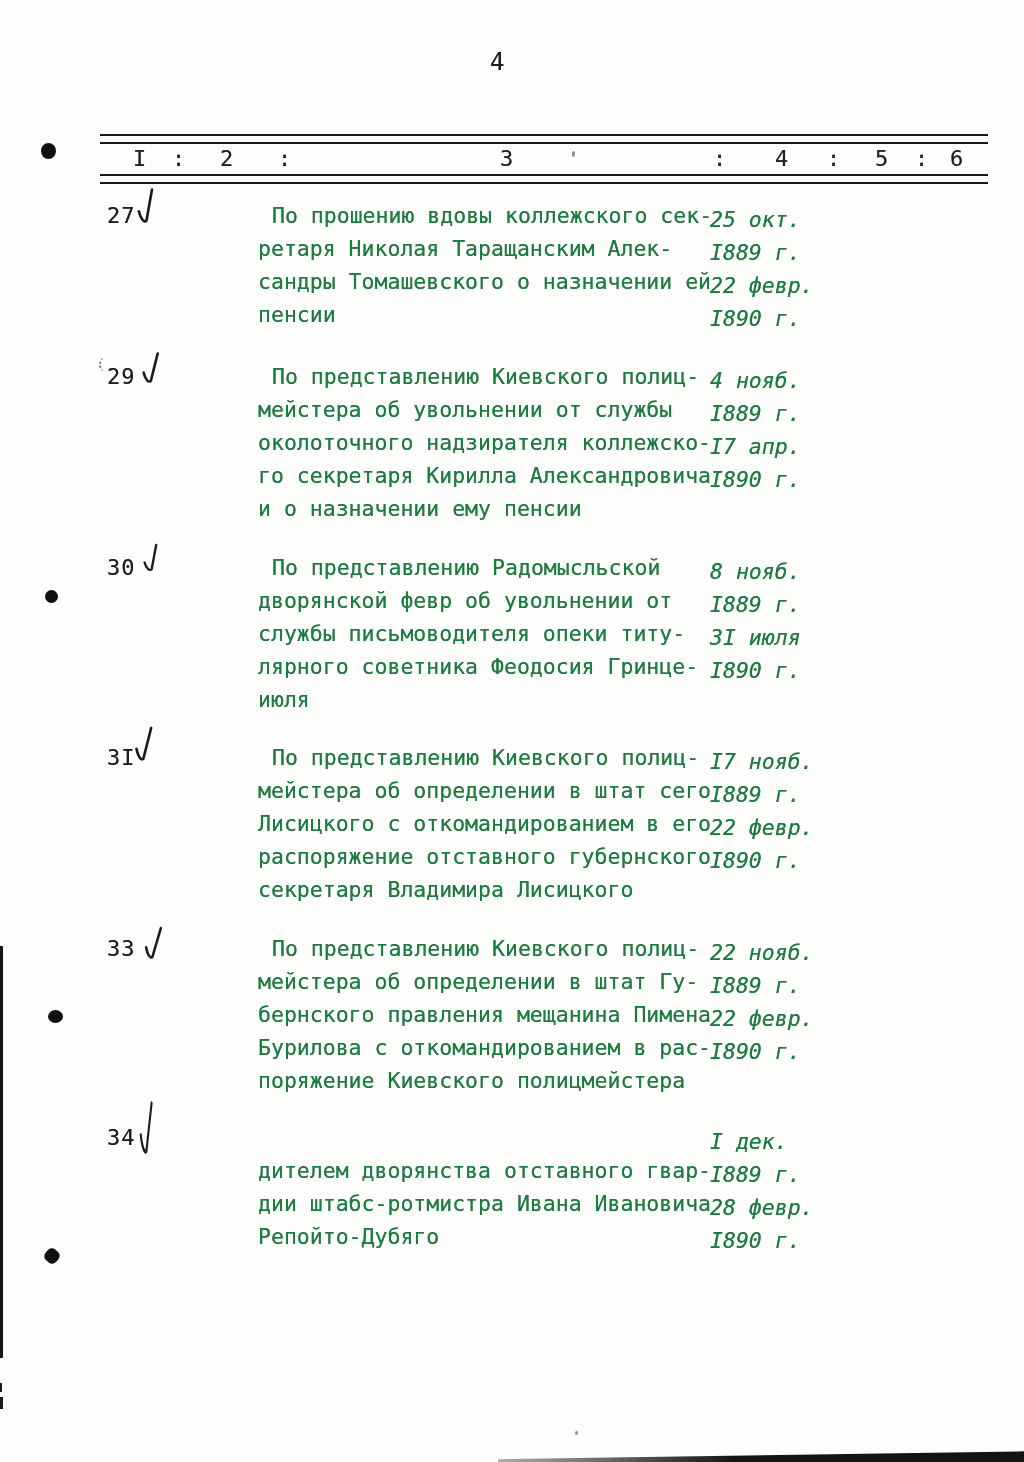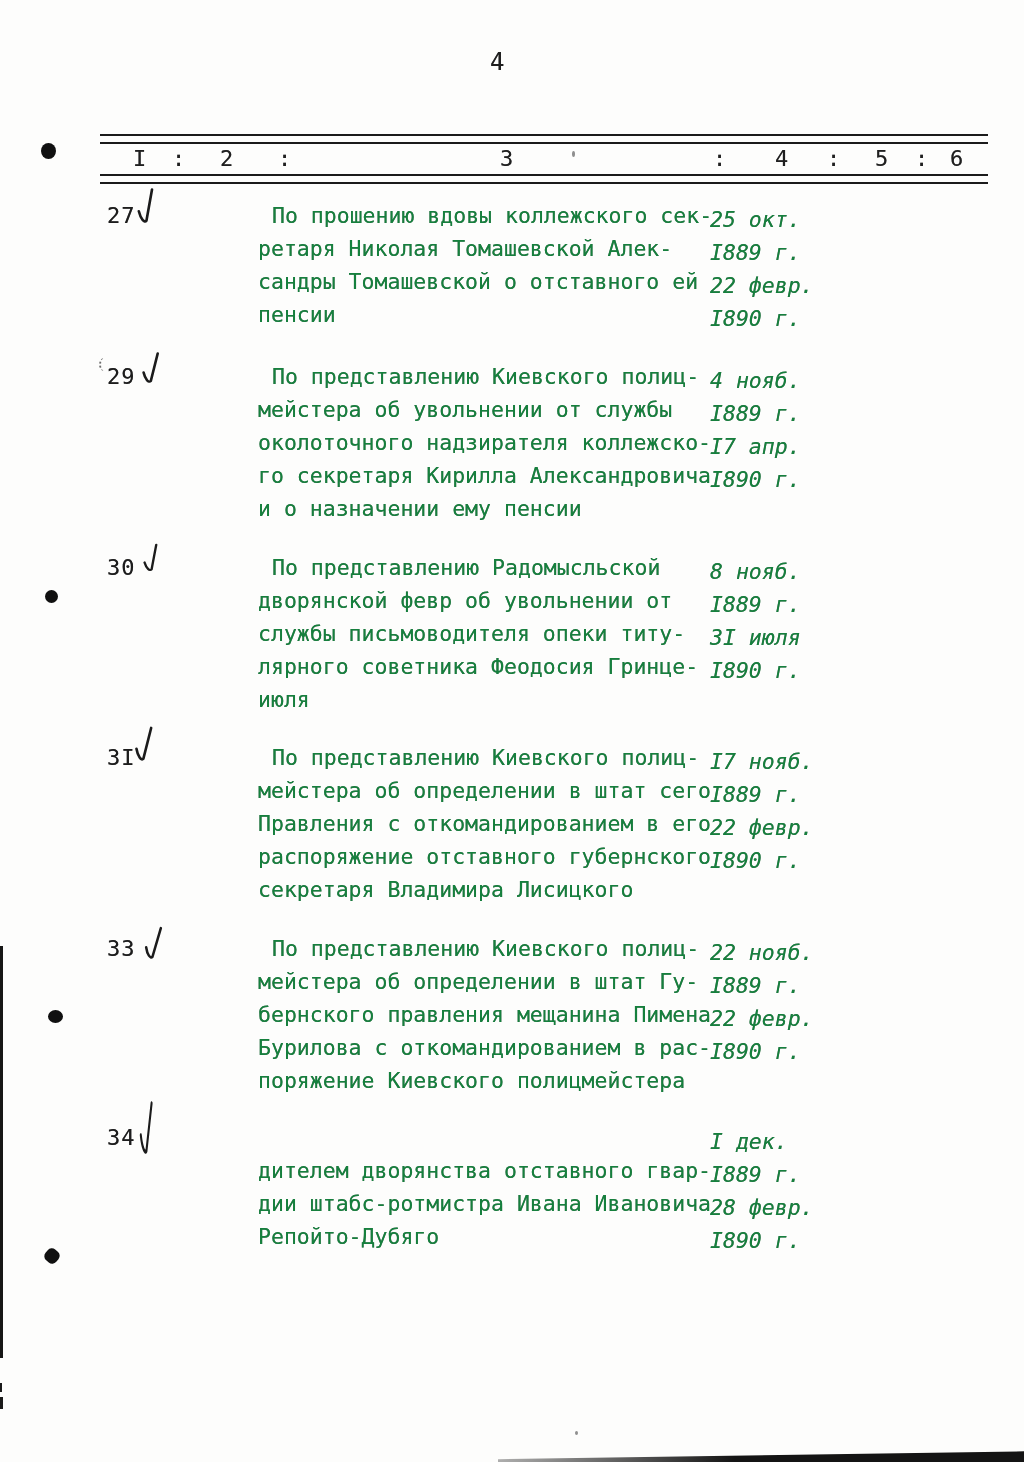"ретаря Николая Томашевской Алек-" span.body-text { text: Томашевской -> Таращанским }
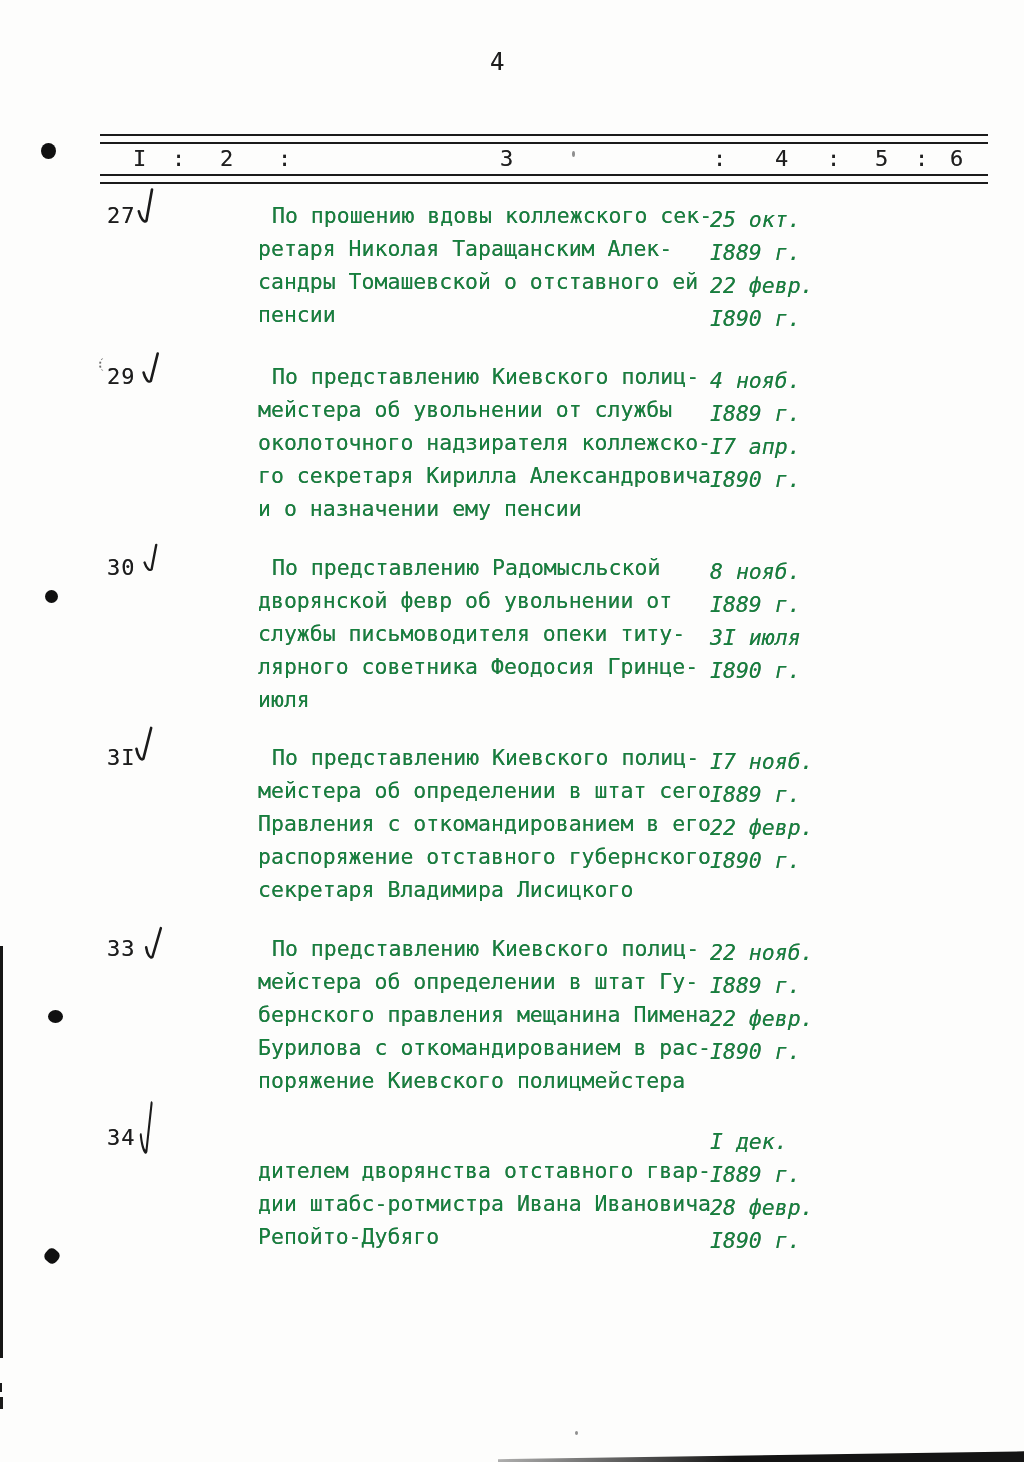"сандры Томашевской о отставного ей" span.body-text { text: Томашевской о отставного -> Томашевского о назначении }
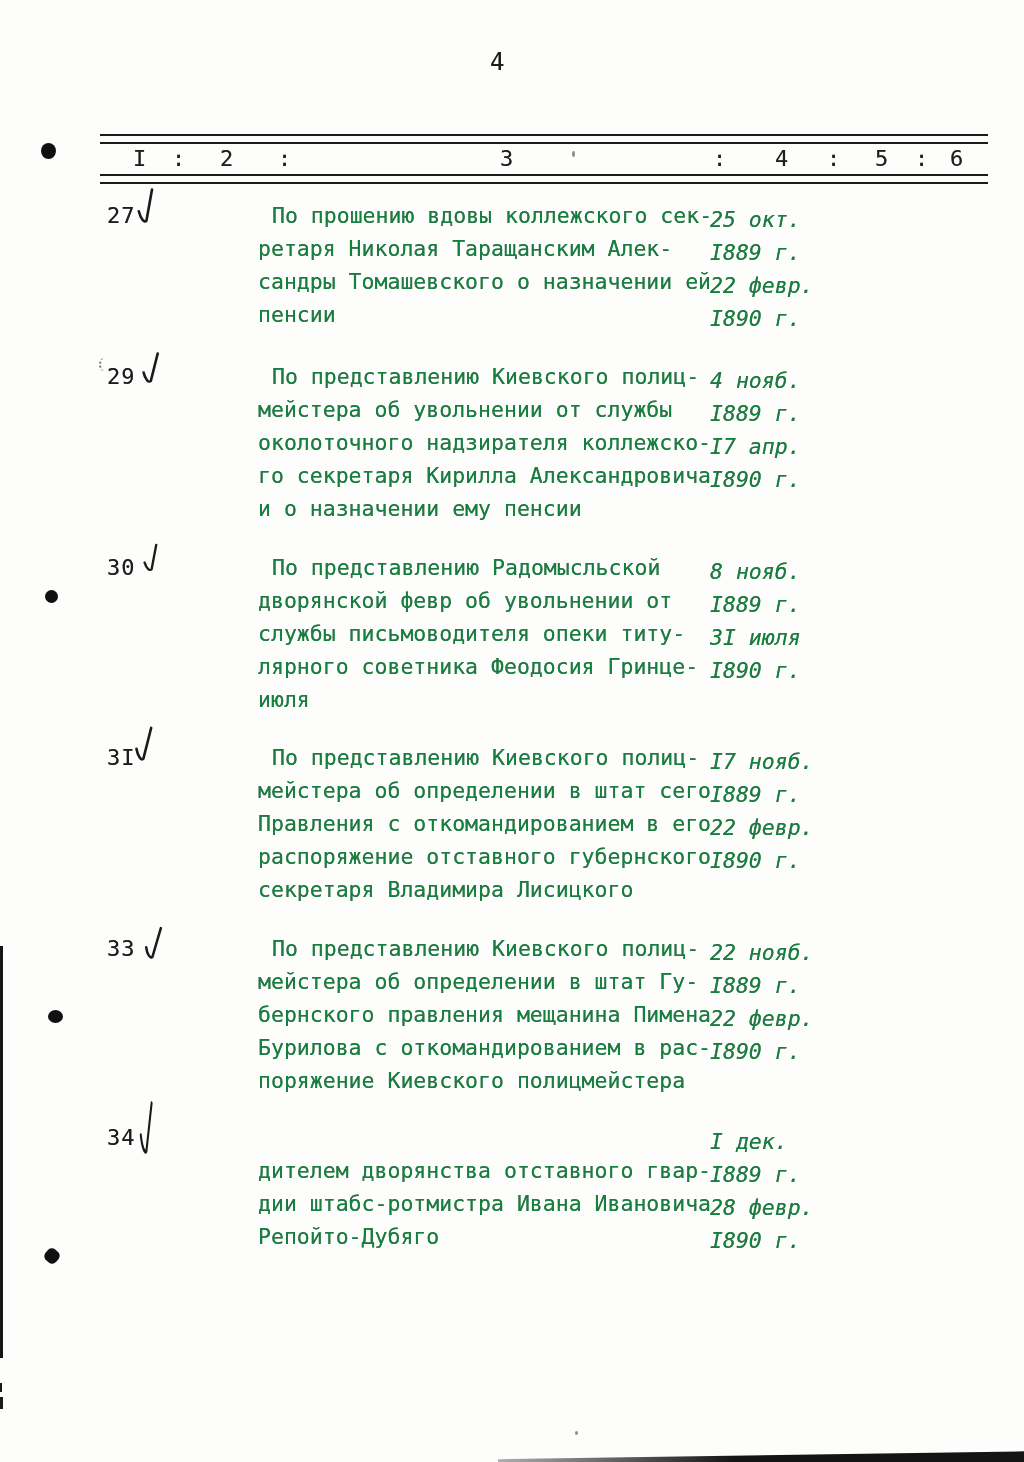"Правления с откомандированием в его" span.body-text { text: Правления -> Лисицкого }
